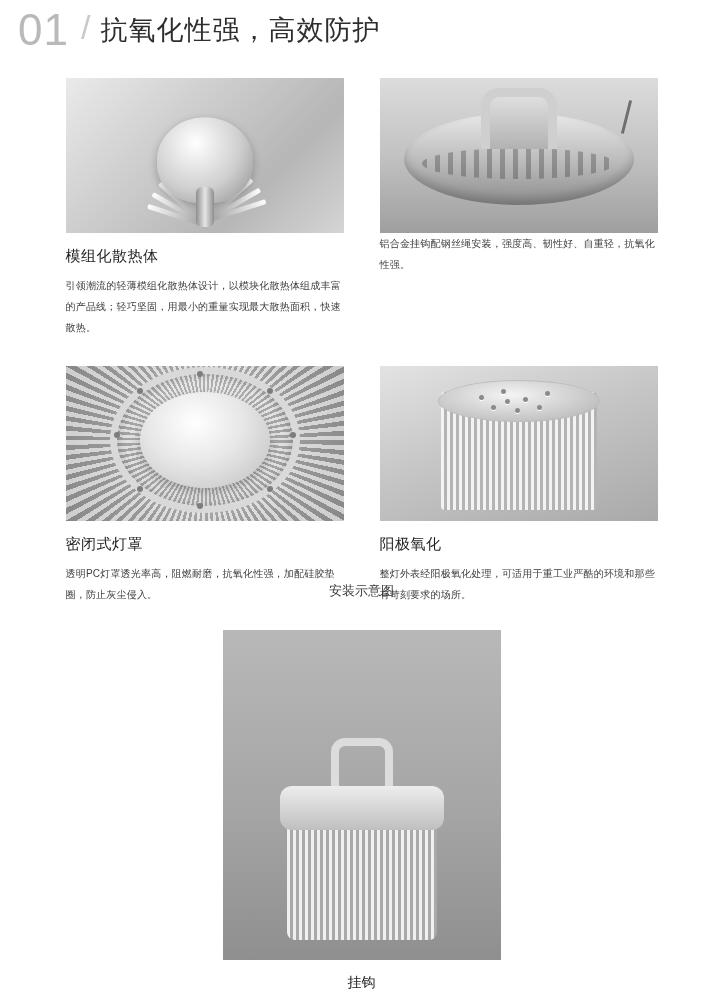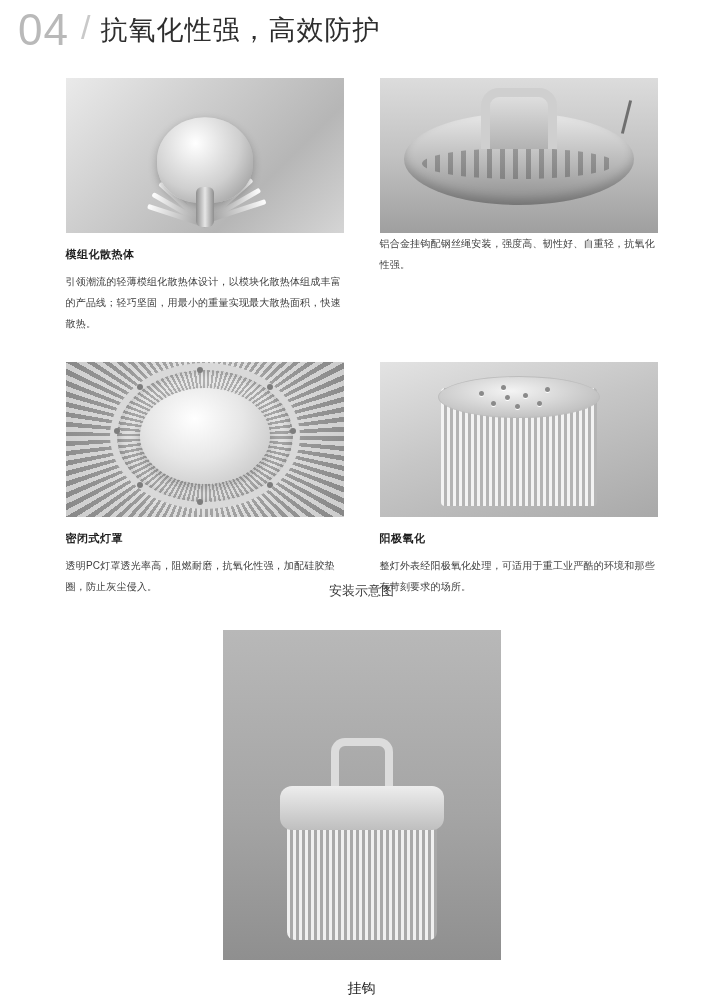"04" span.header-number { text: 04 -> 01 }
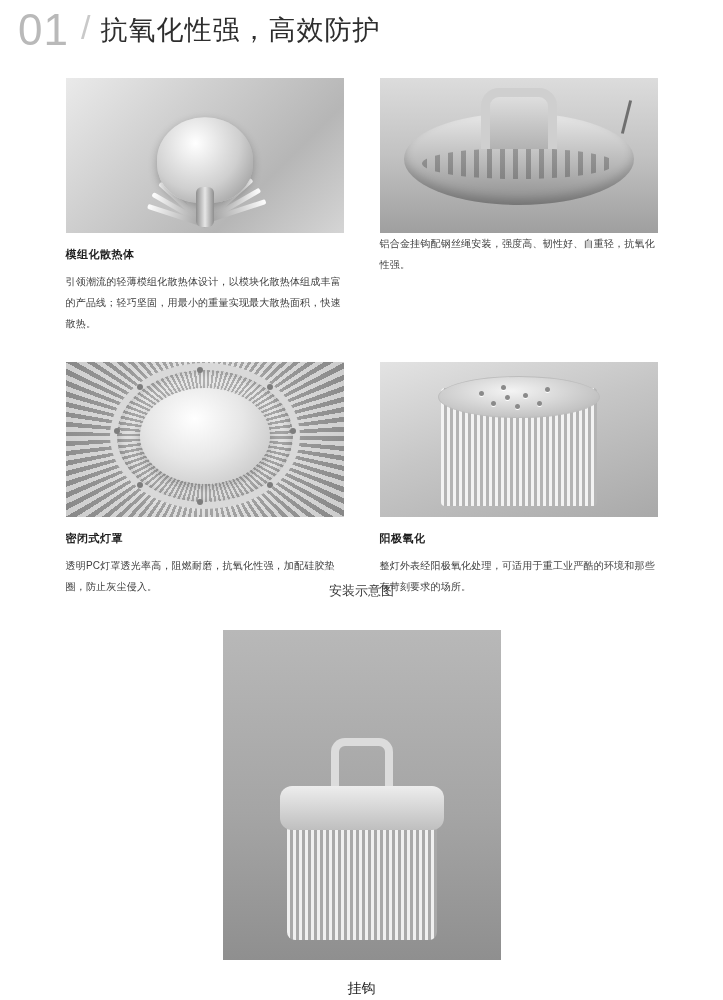"模组化散热体" .feature-title { font-size: 11px -> 15px; font-weight: bold -> none }
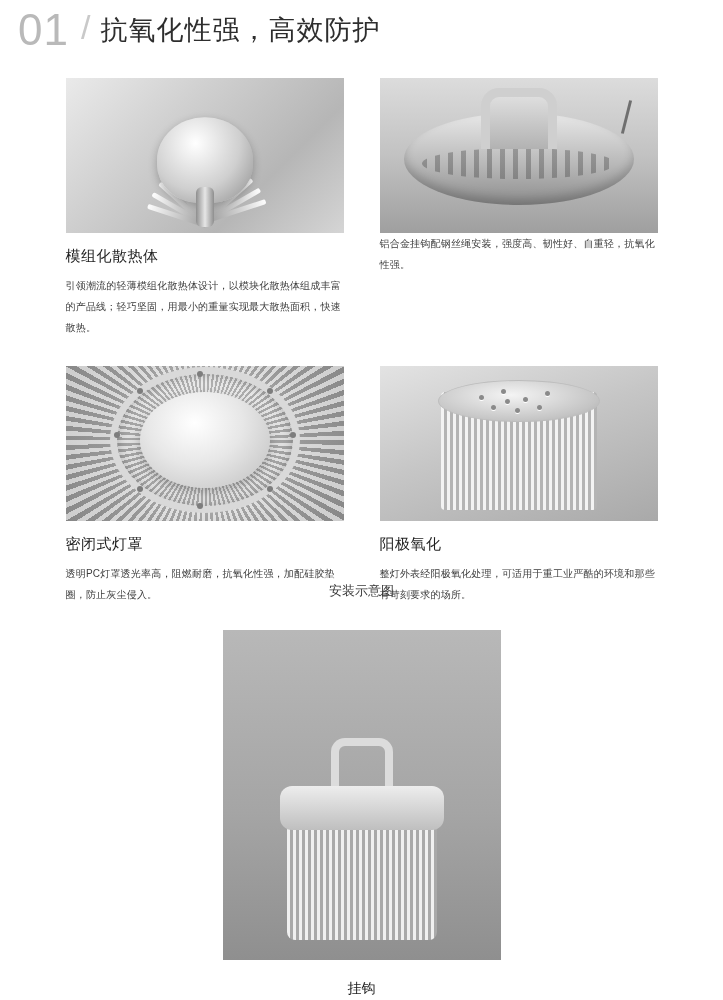"挂钩" .install-label { margin-top: 20px -> 14px }
